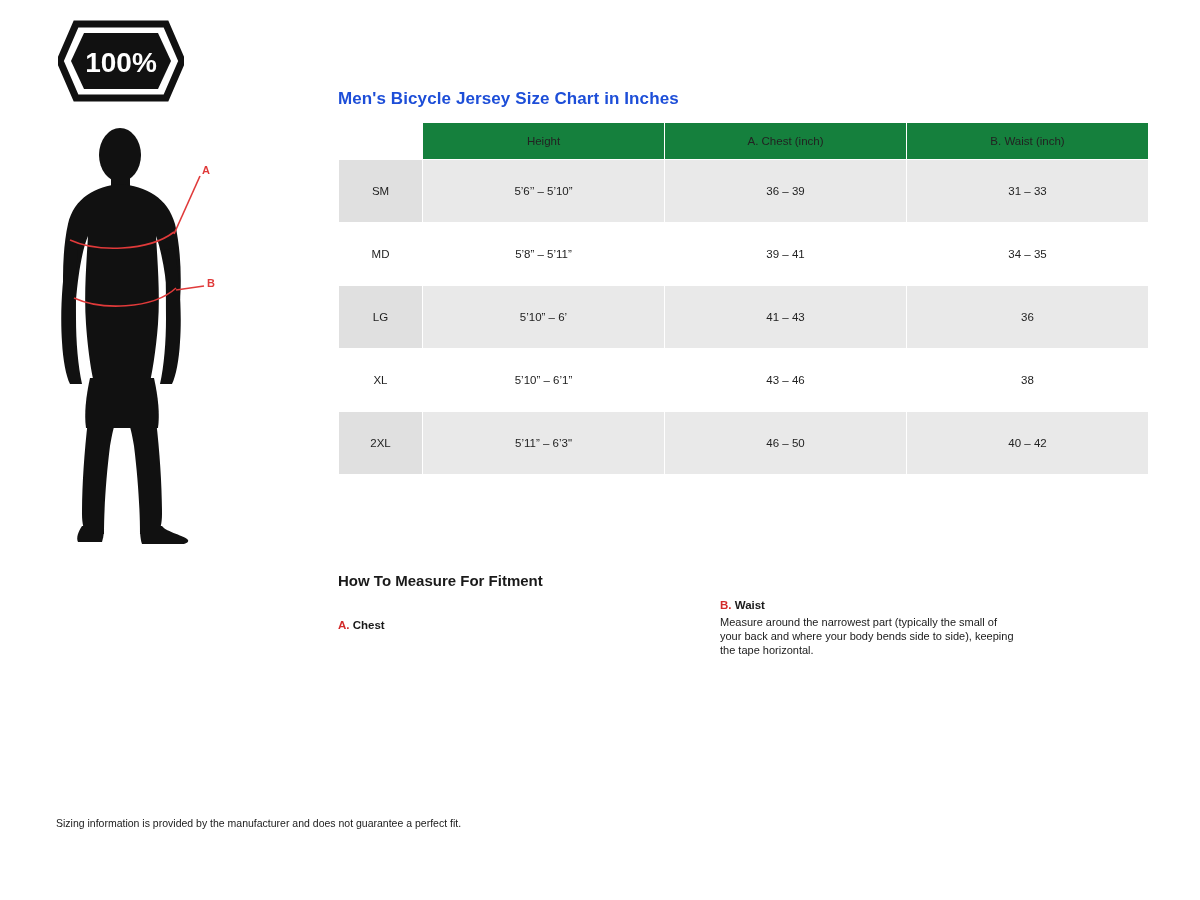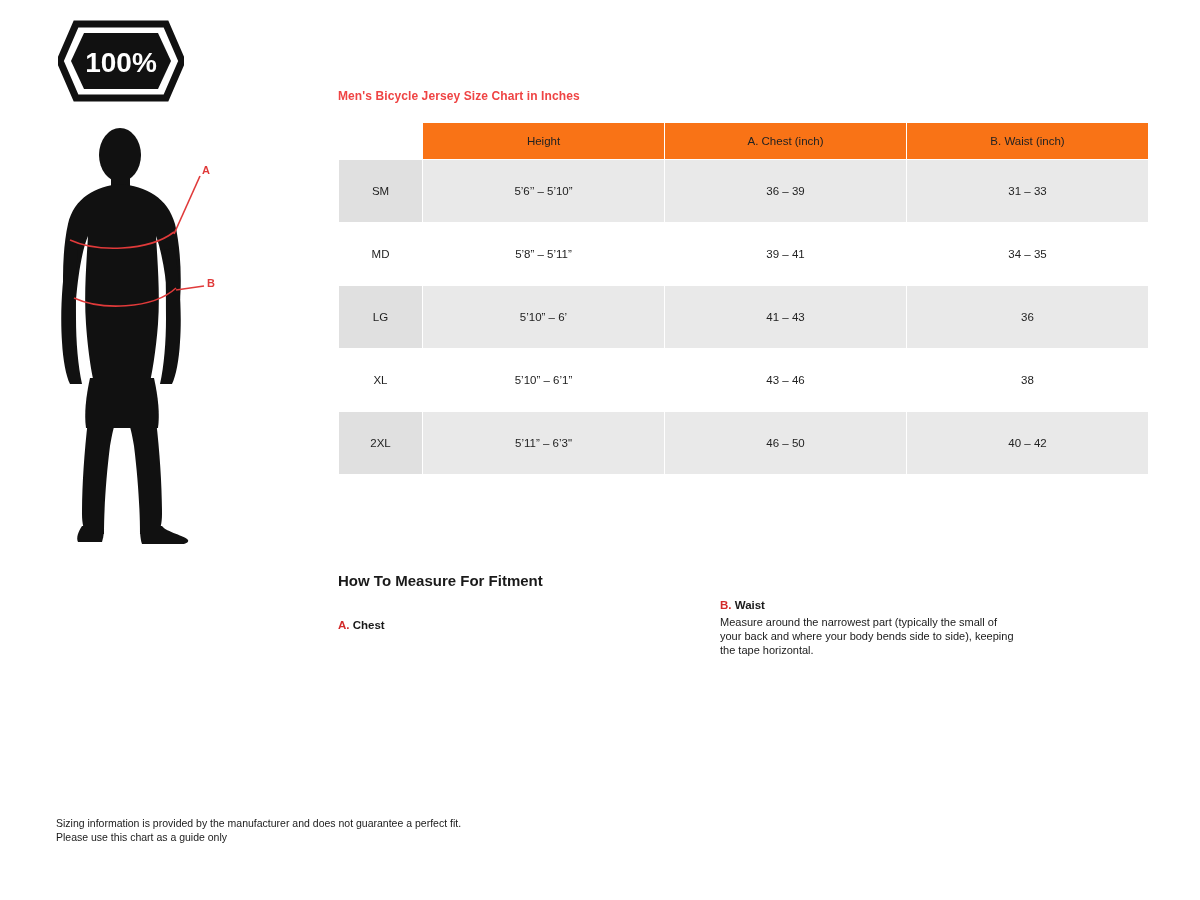"Men's Bicycle Jersey Size Chart" .chart-title { color: #ef4444 -> #1d4ed8; font-size: 12px -> 17px }
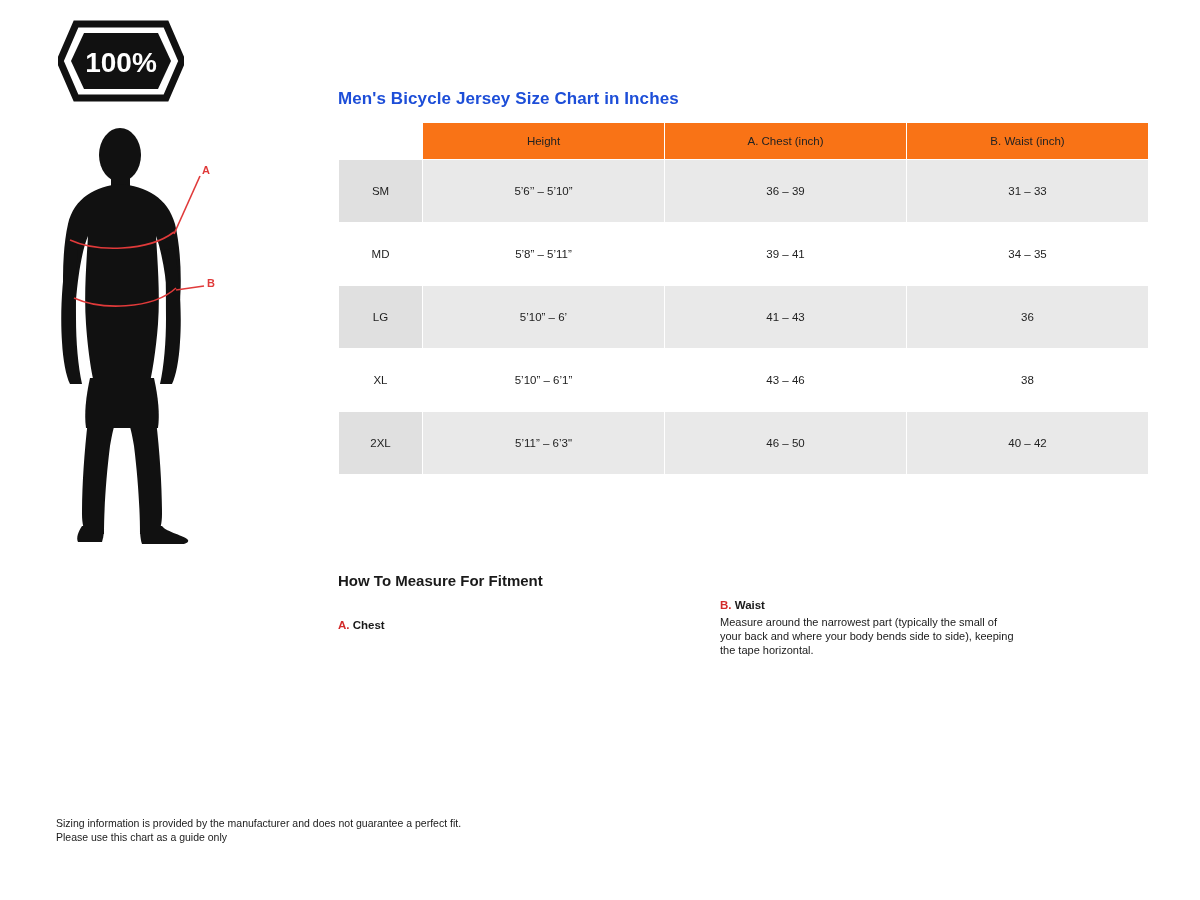"Height" .size-table thead th { background: #f97316 -> #15803d }
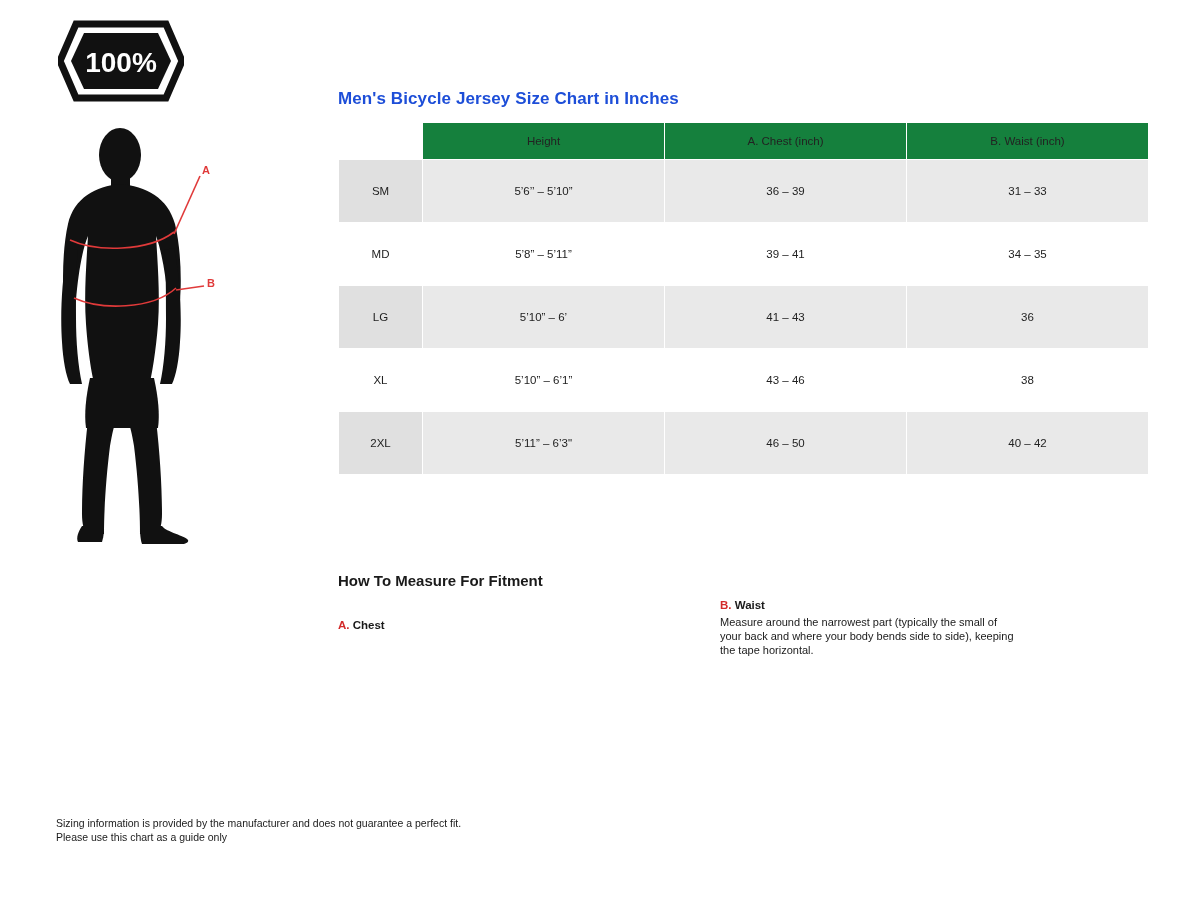"Please use this chart as" div { html: <div>Please use this chart as a guide only</div> -> none }
